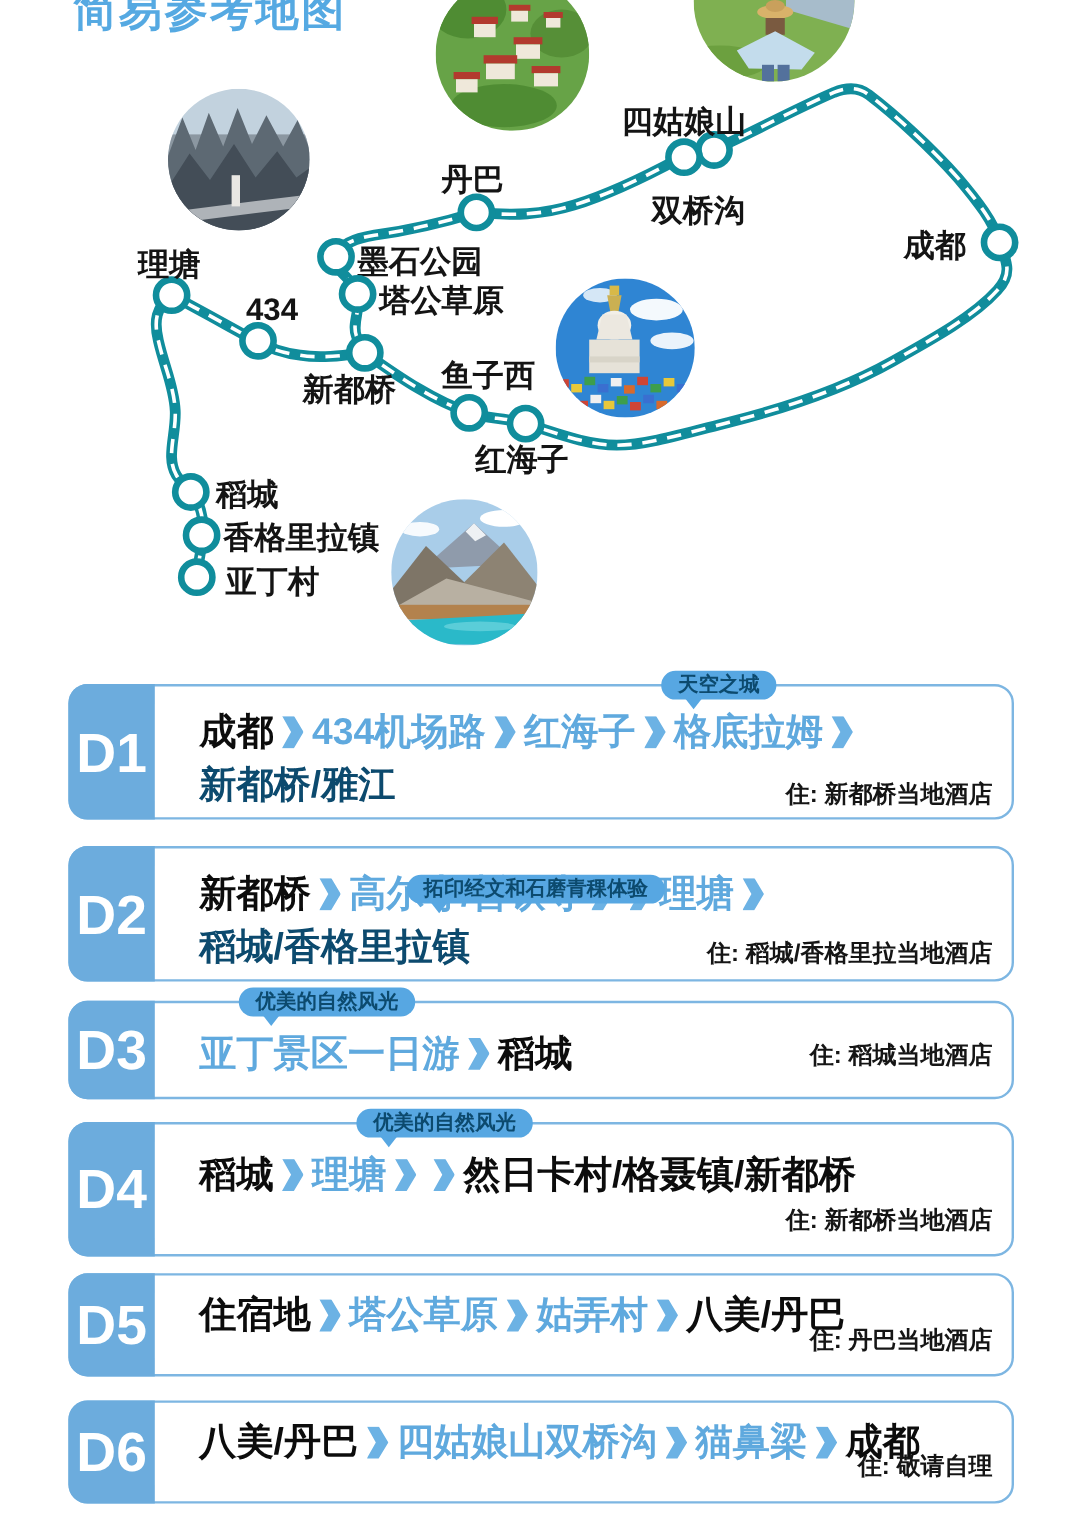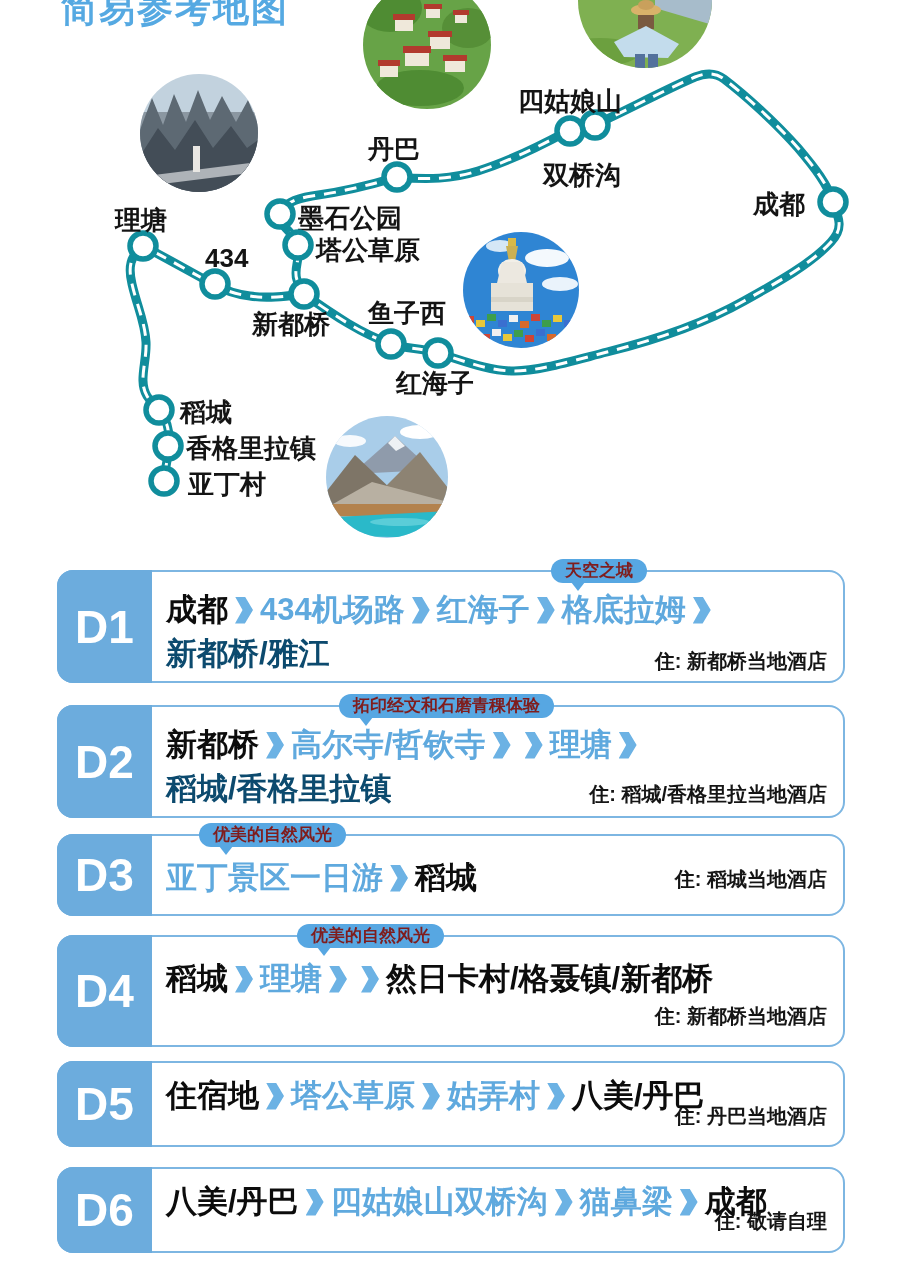"天空之城" .badge { color: #7f1d1d -> #0c4a6e }
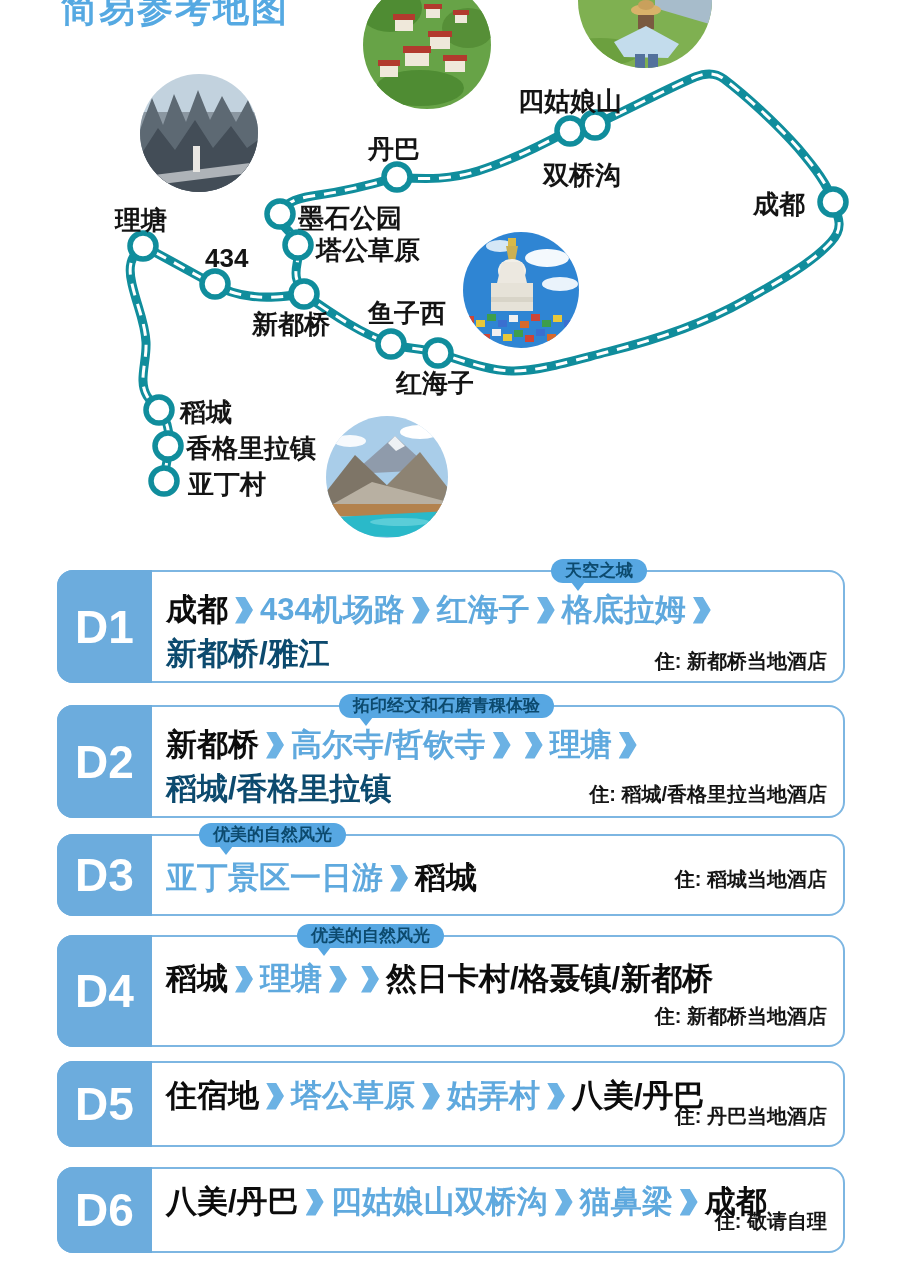"D1" .dlabel { width: 95px -> 72px }
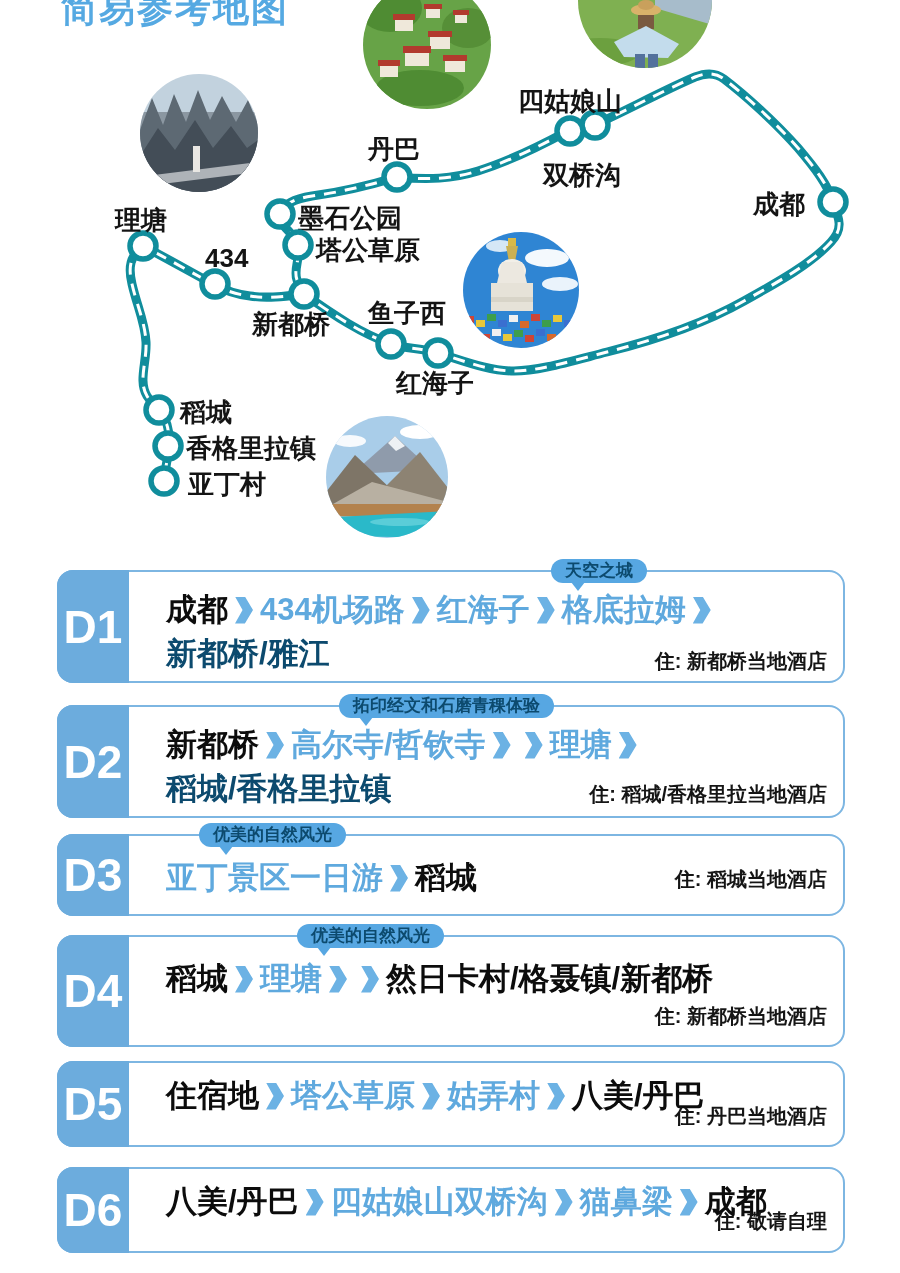"拓印经文和石磨青稞体验" .card2 .badge { margin-top: none -> 35px }
